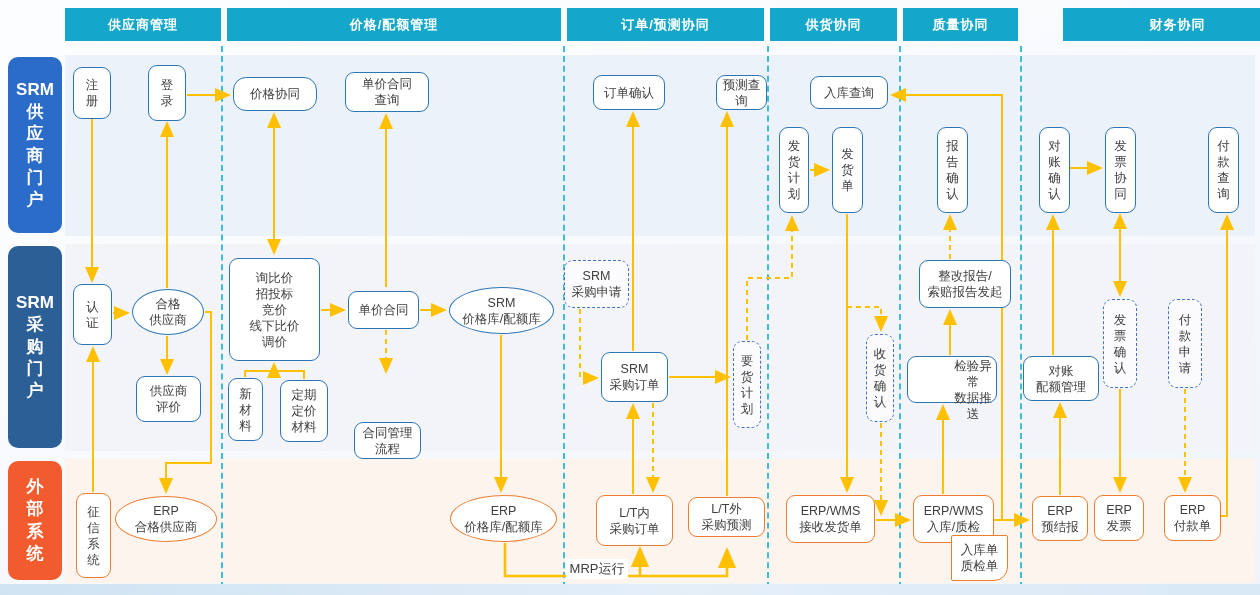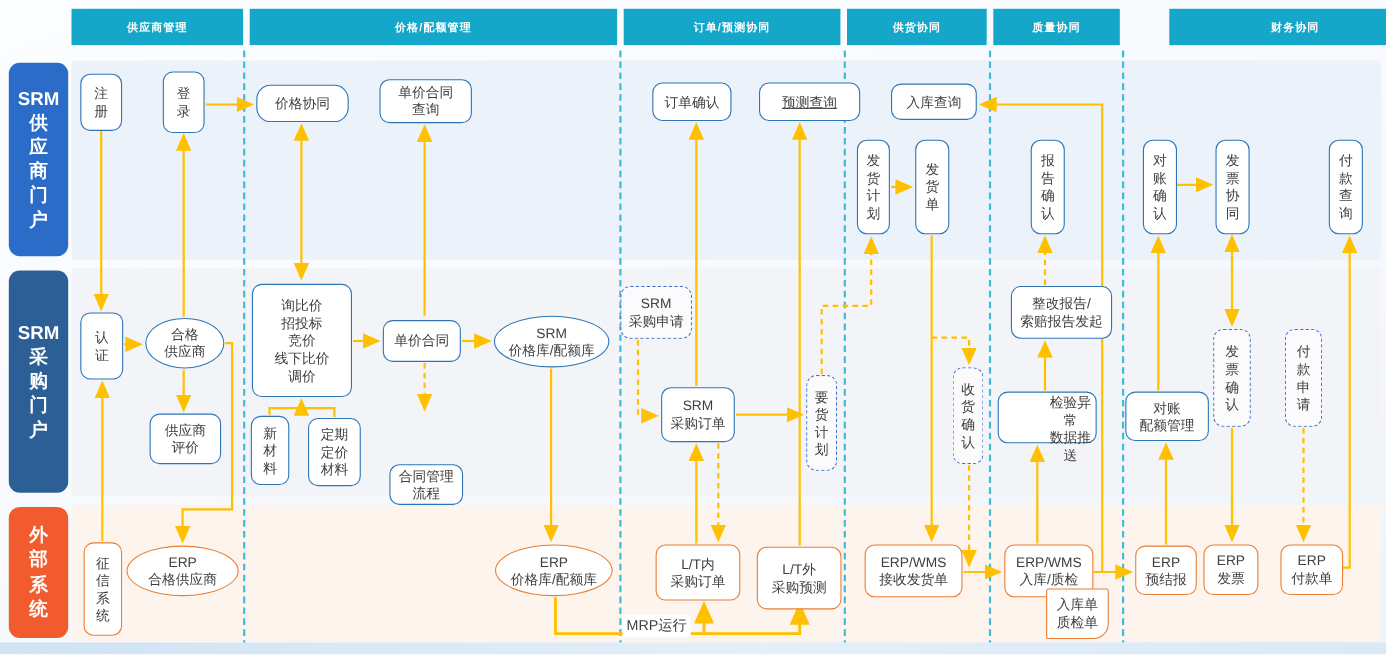"供应商管理" .hdr { font-size: 10px -> 13px }
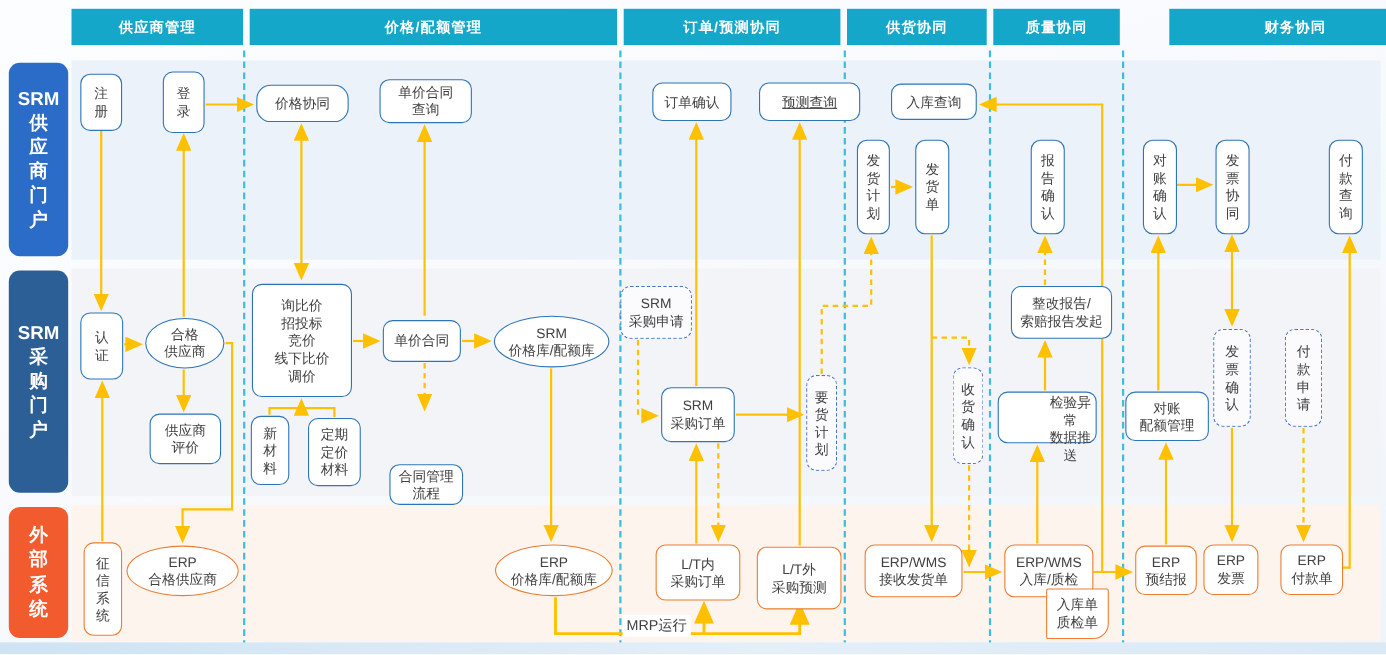"预测查询" div.node { left: 690px -> 716px; text-decoration: underline -> none; width: 92px -> 51px }
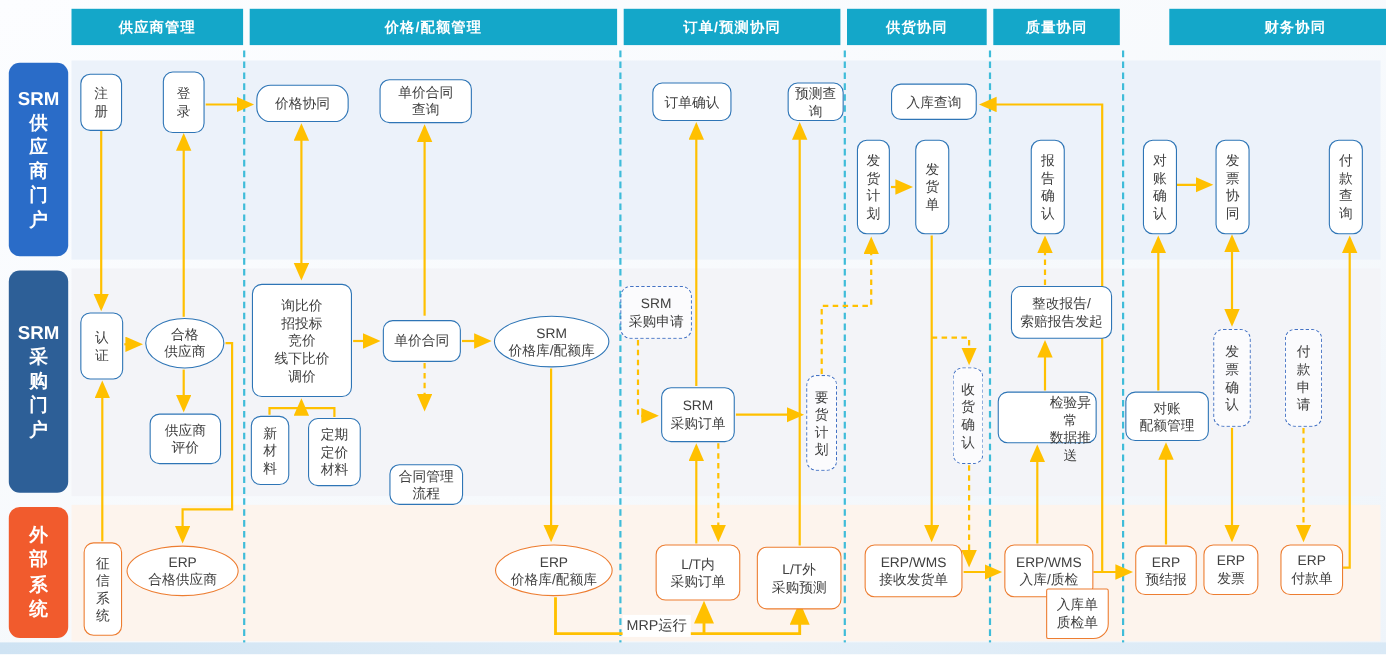"L/T外" div.node { height: 57px -> 40px }
